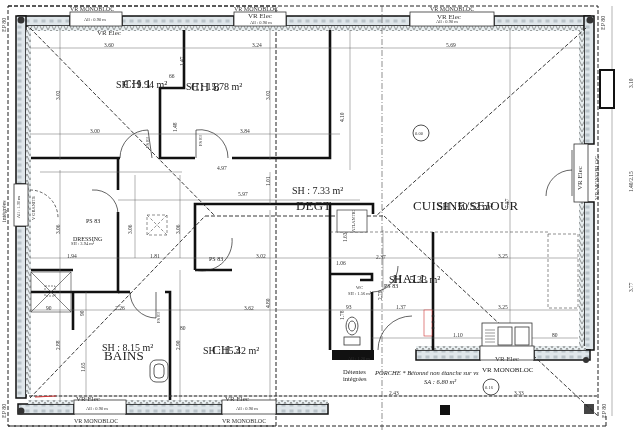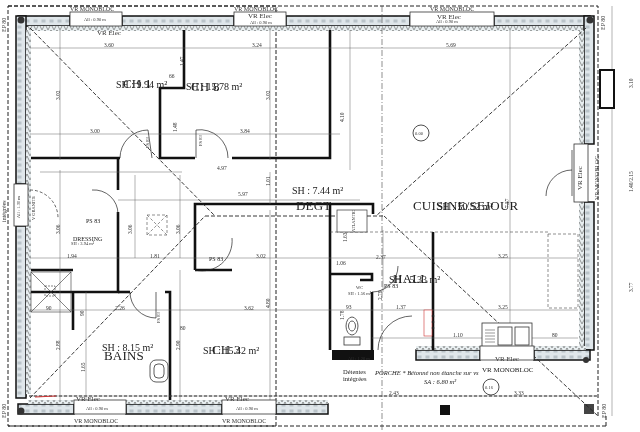"SH : 7.44 m²" div.lbl { text: 7.44 -> 7.33 }
